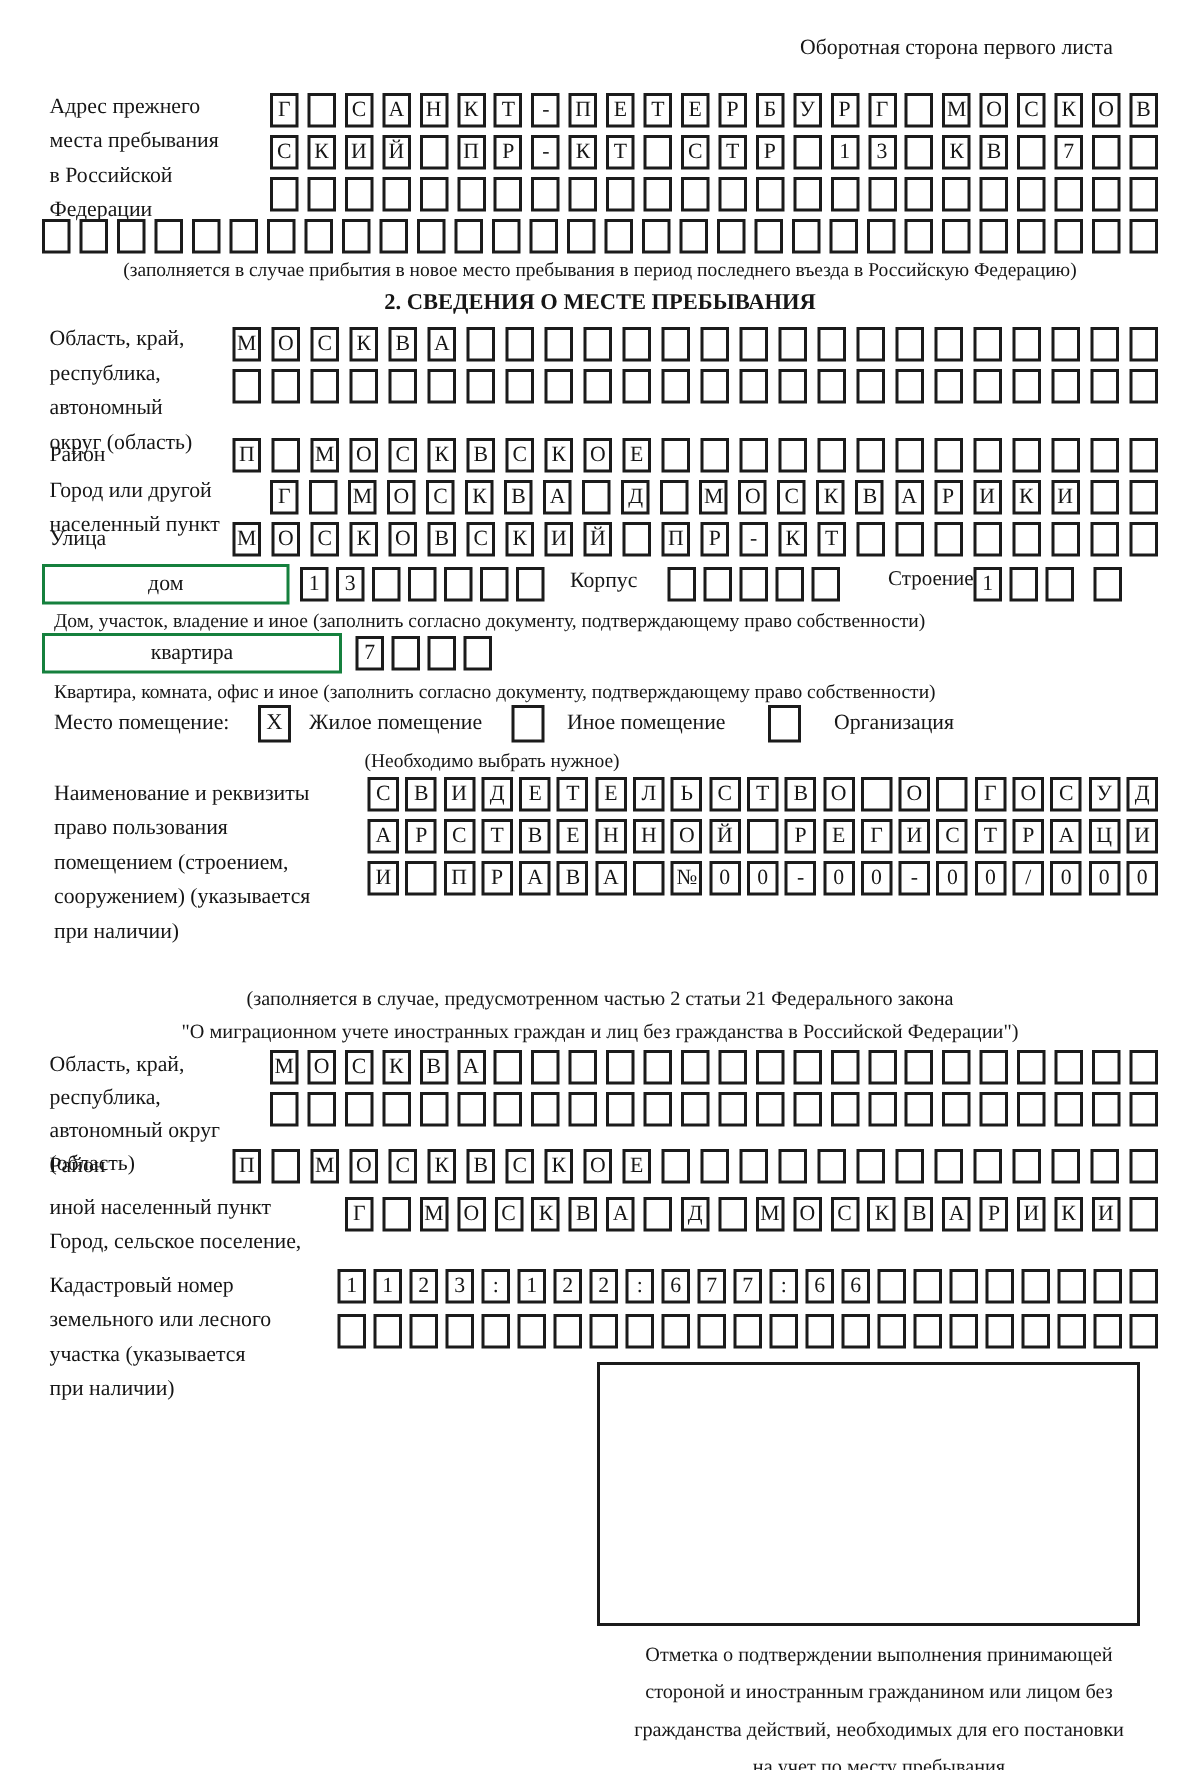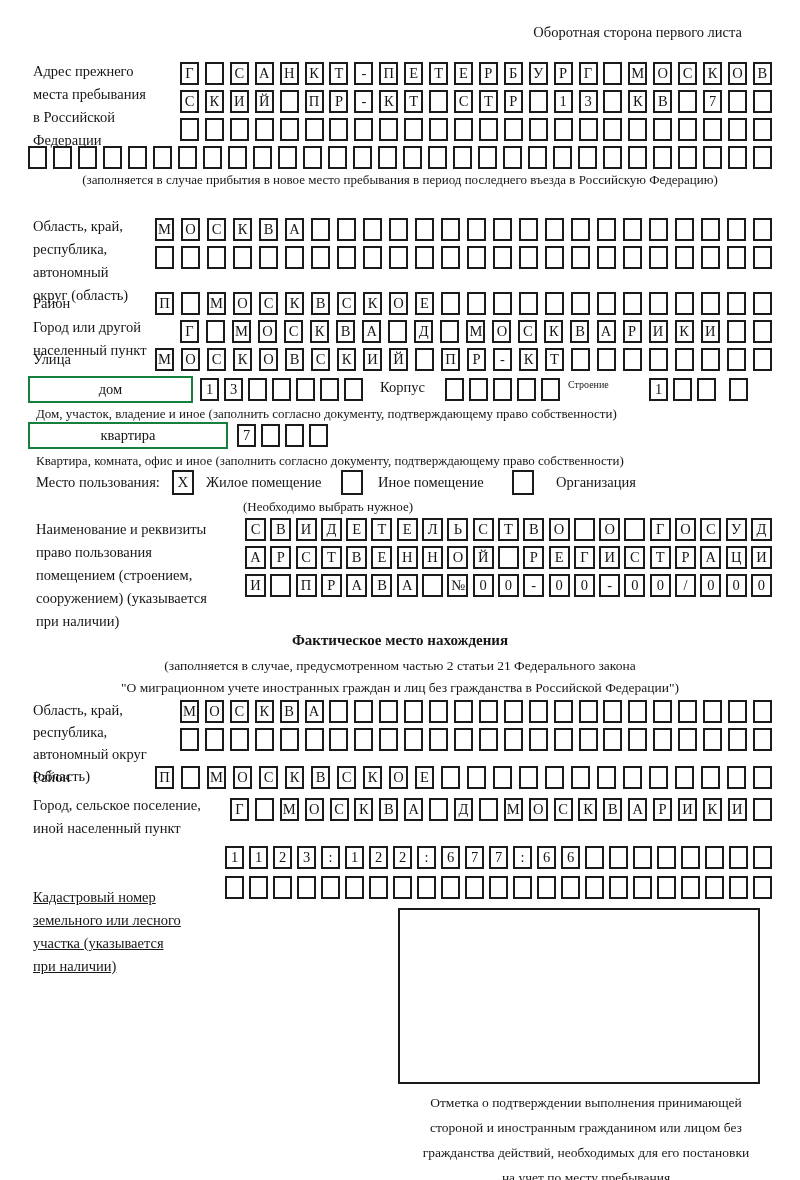"2. СВЕДЕНИЯ О МЕСТЕ ПРЕБЫВАНИЯ" div.abs { html: none -> <div>2. СВЕДЕНИЯ О МЕСТЕ ПРЕБЫВАНИЯ</div> }
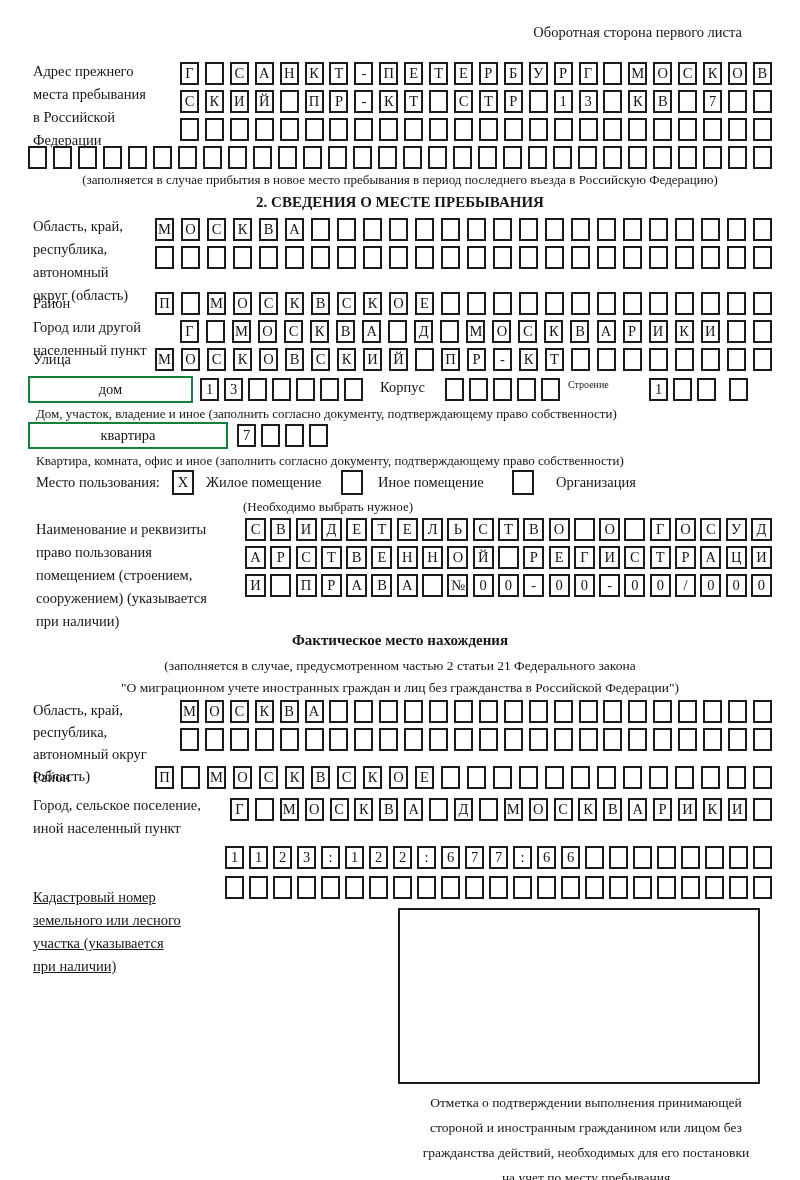"Строение" div.abs { font-size: 10px -> 14px; left: 568px -> 592px }
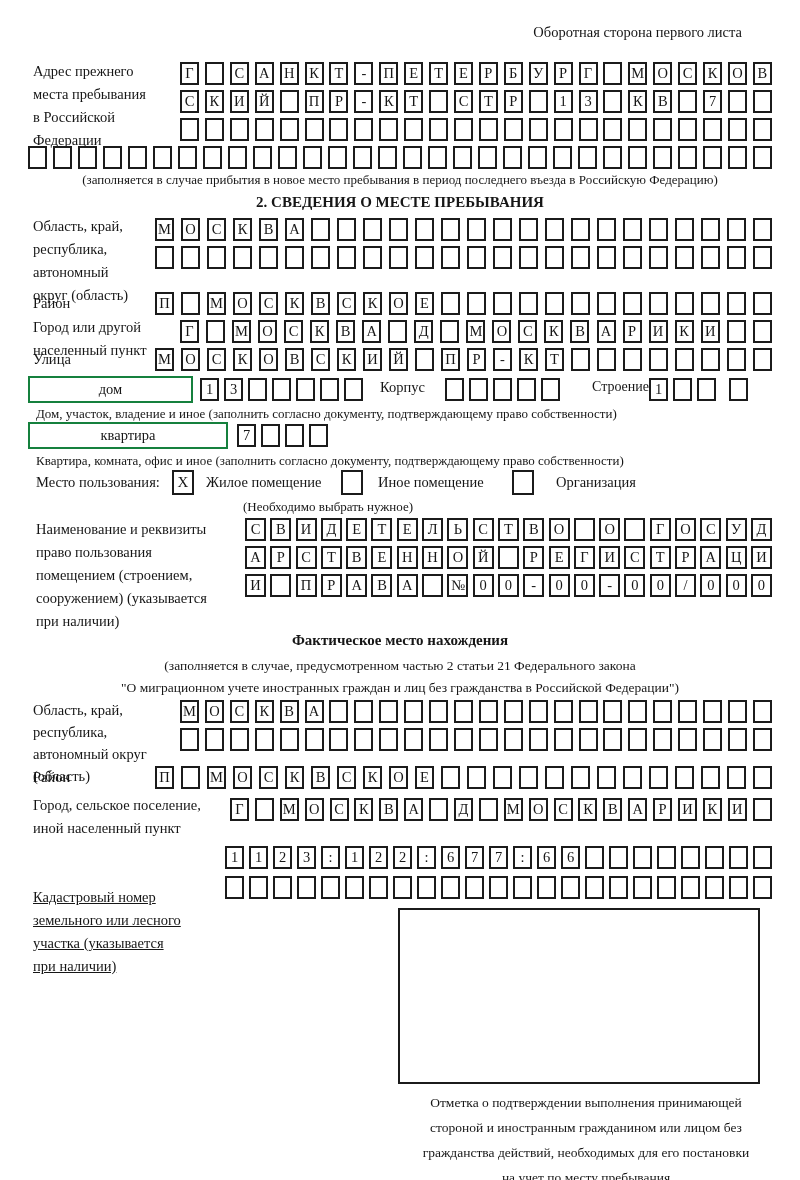"Место пользования:" div.abs { text: пользования -> помещение }
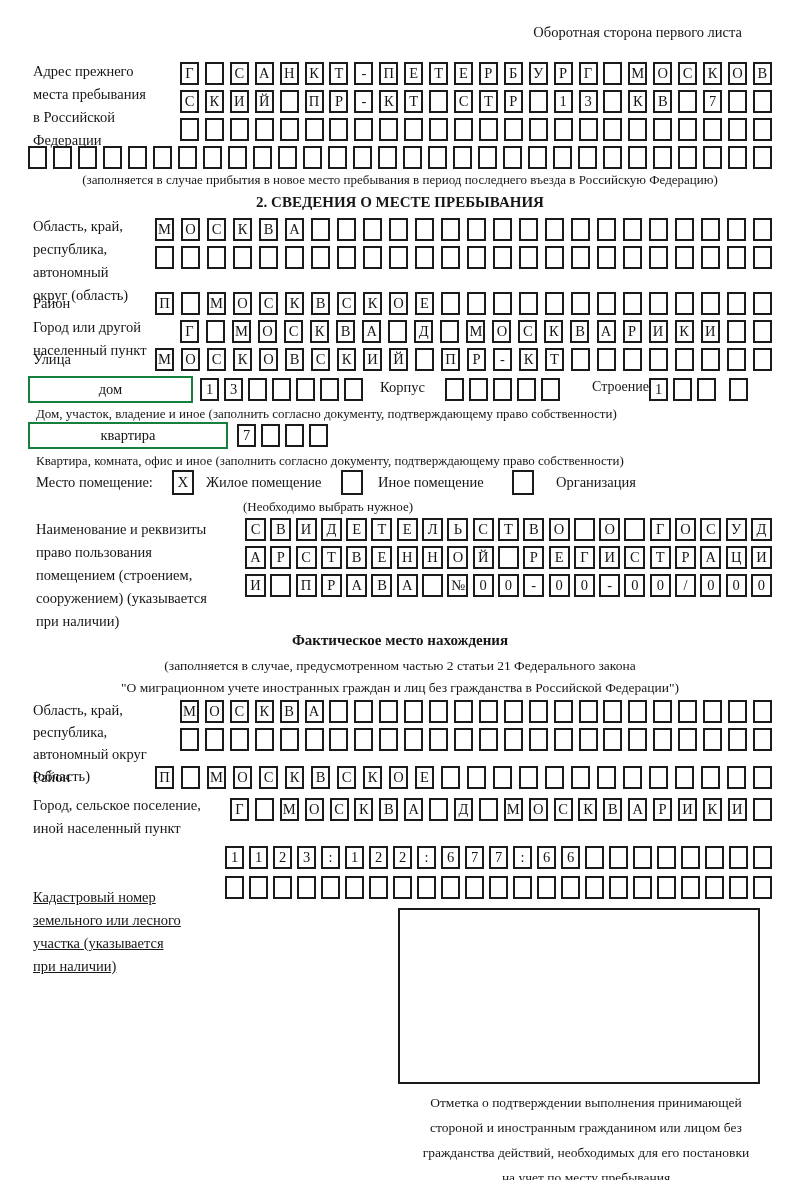"Фактическое место нахождения" div.abs { html: <div>Фактическое место нахождения</div> -> none }
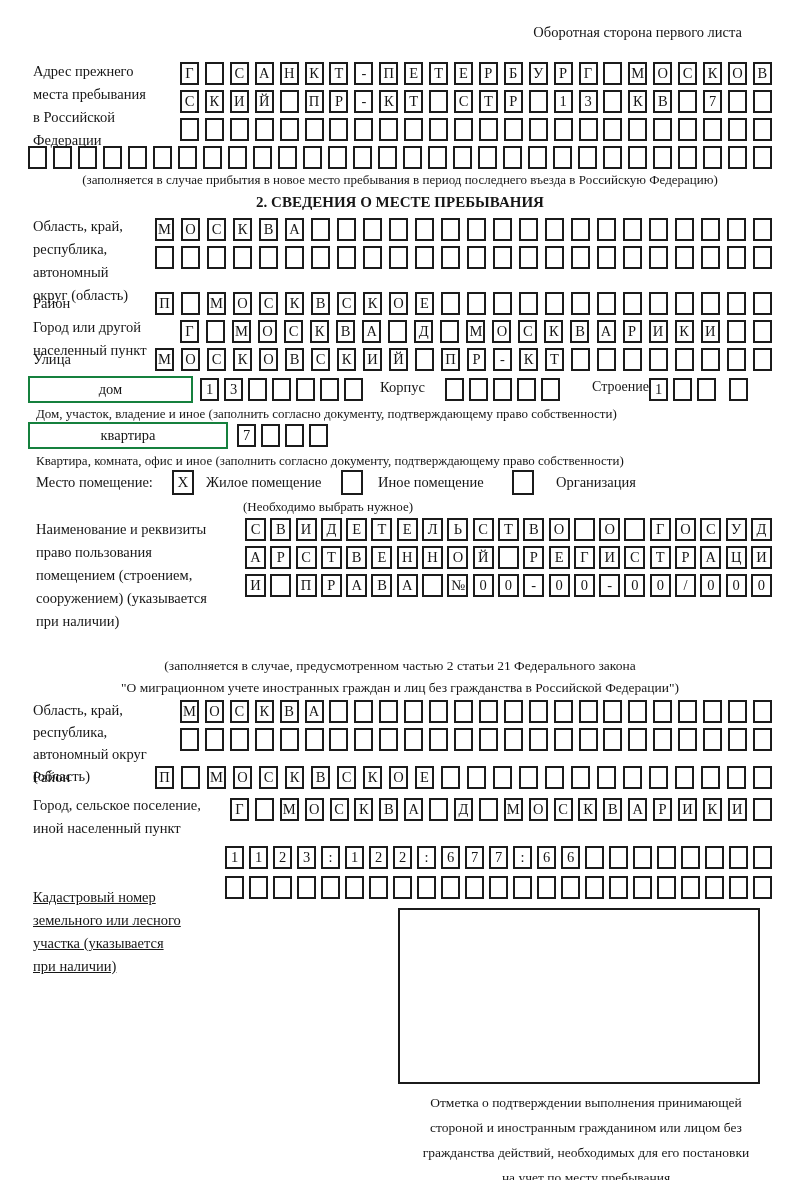"Город, сельское поселение," div { order: before "иной населенный пункт" -> after "иной населенный пункт" }
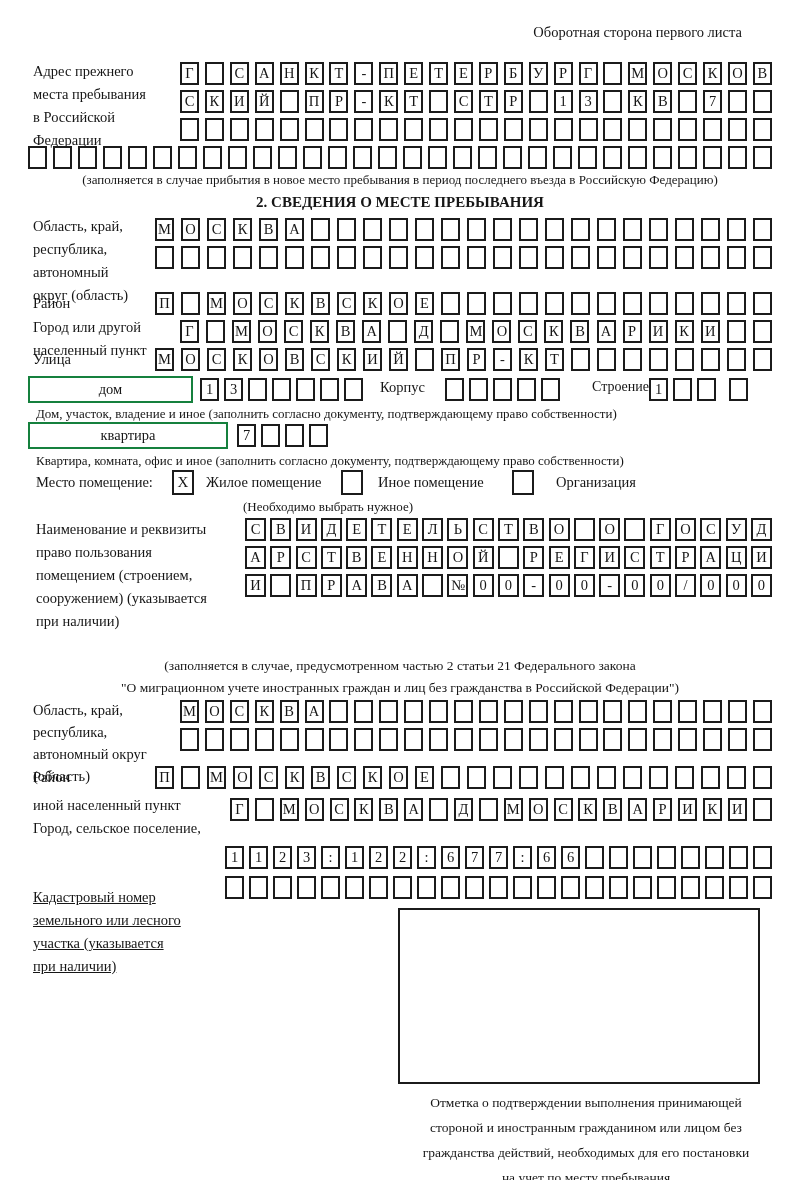"Кадастровый номер" div.abs { text-decoration: underline -> none; top: 886px -> 846px }
